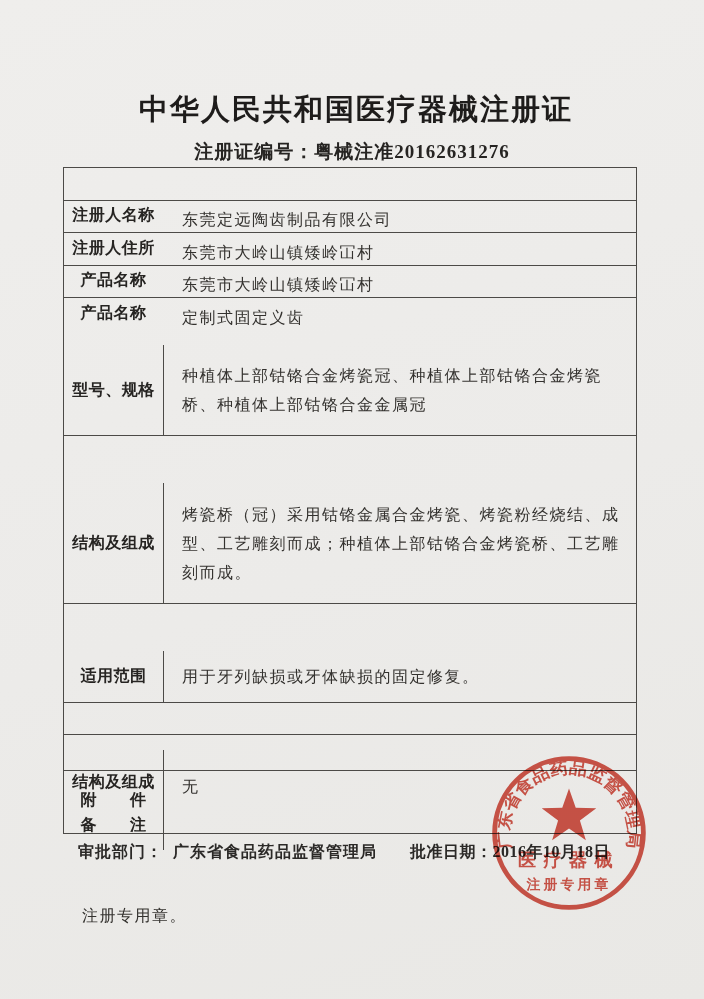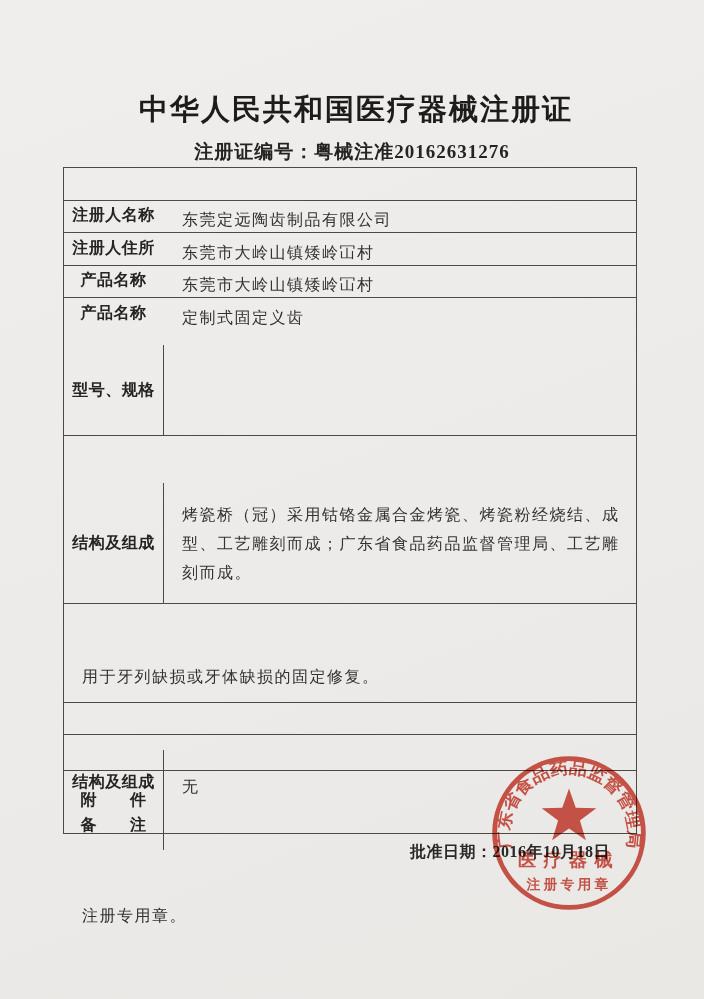"种植体上部钴铬合金烤瓷冠、种植体上部钴铬合金烤瓷桥、种植体上部钴铬合金金属冠" div.cell { html: none -> <div>种植体上部钴铬合金烤瓷冠、种植体上部钴铬合金烤瓷桥、种植体上部钴铬合金金属冠</div> }
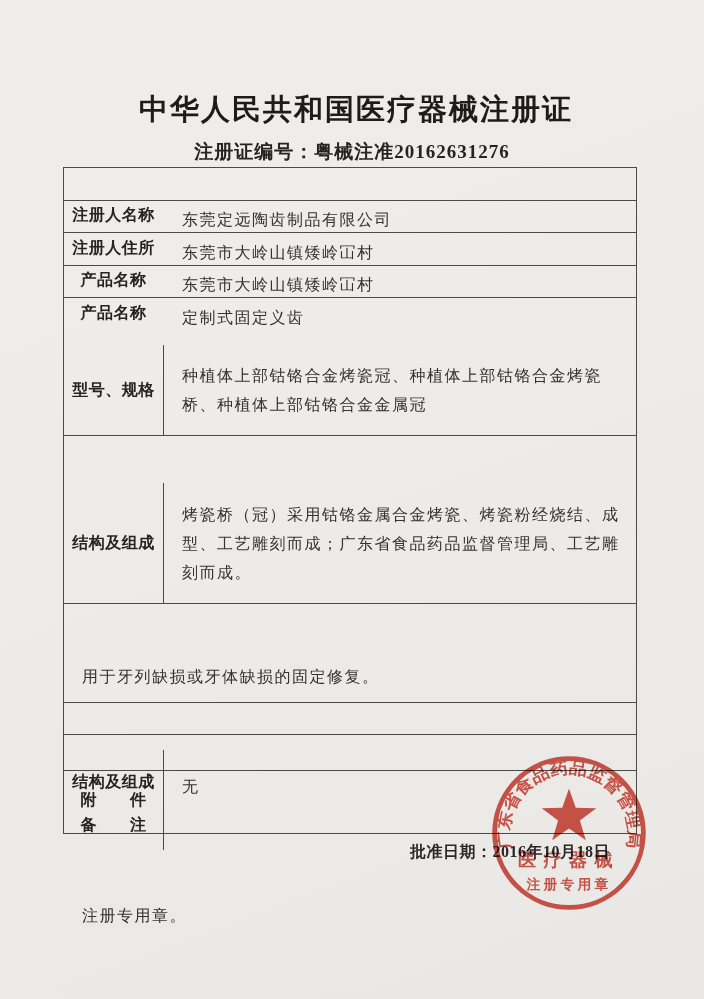"烤瓷桥（冠）采用钴铬金属合金烤瓷、烤瓷粉经烧结、成型、工艺雕刻而成；广东省食品药" div.cell { text: 广东省食品药品监督管理局 -> 种植体上部钴铬合金烤瓷桥 }
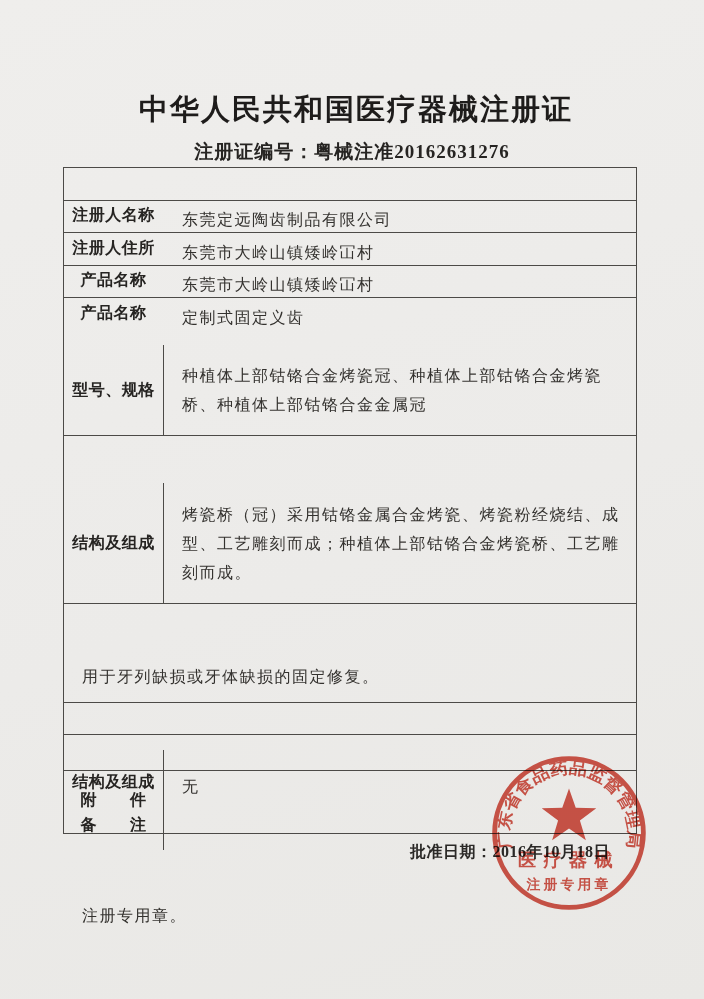"适用范围" div.cell { html: none -> <div>适用范围</div> }
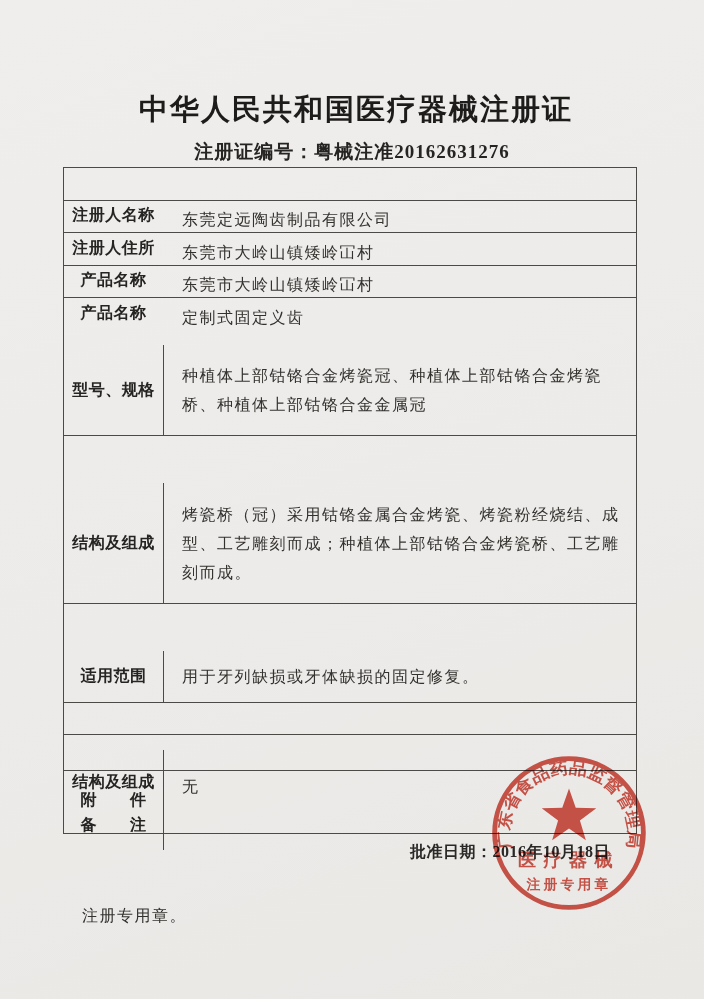"审批部门： 广东省食品药品监督管理局" div.footer-dept { html: none -> <div> <span>审批部门：</span><span>广东省食品药品监督管理局</span> </div> }
